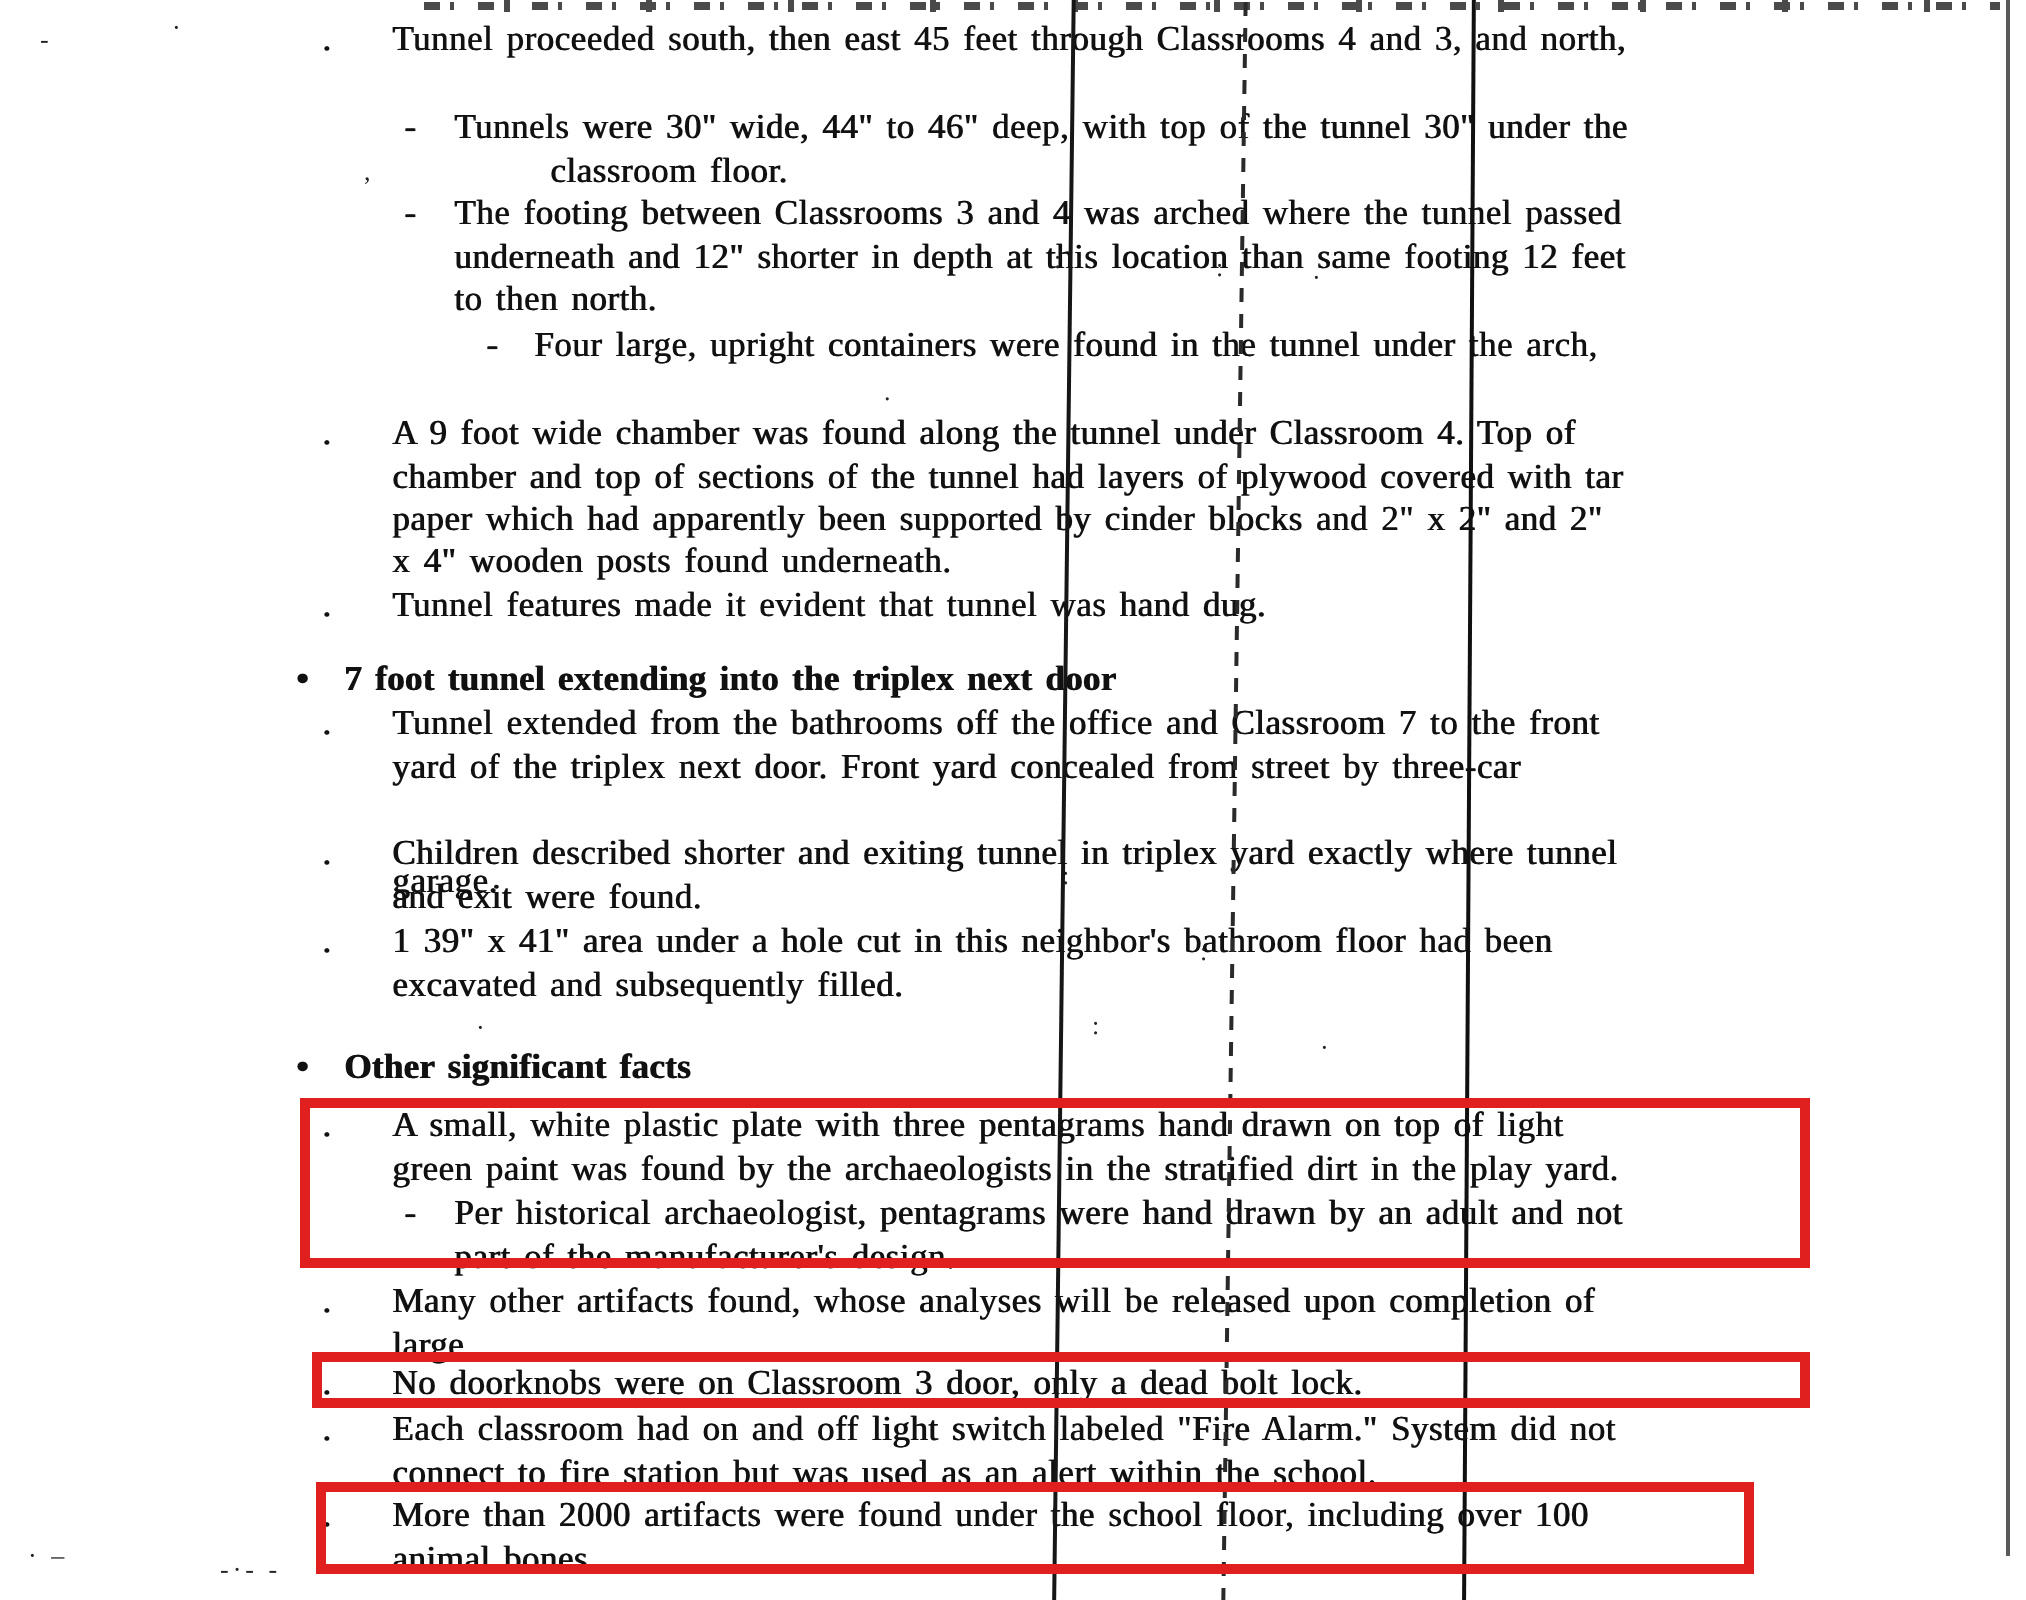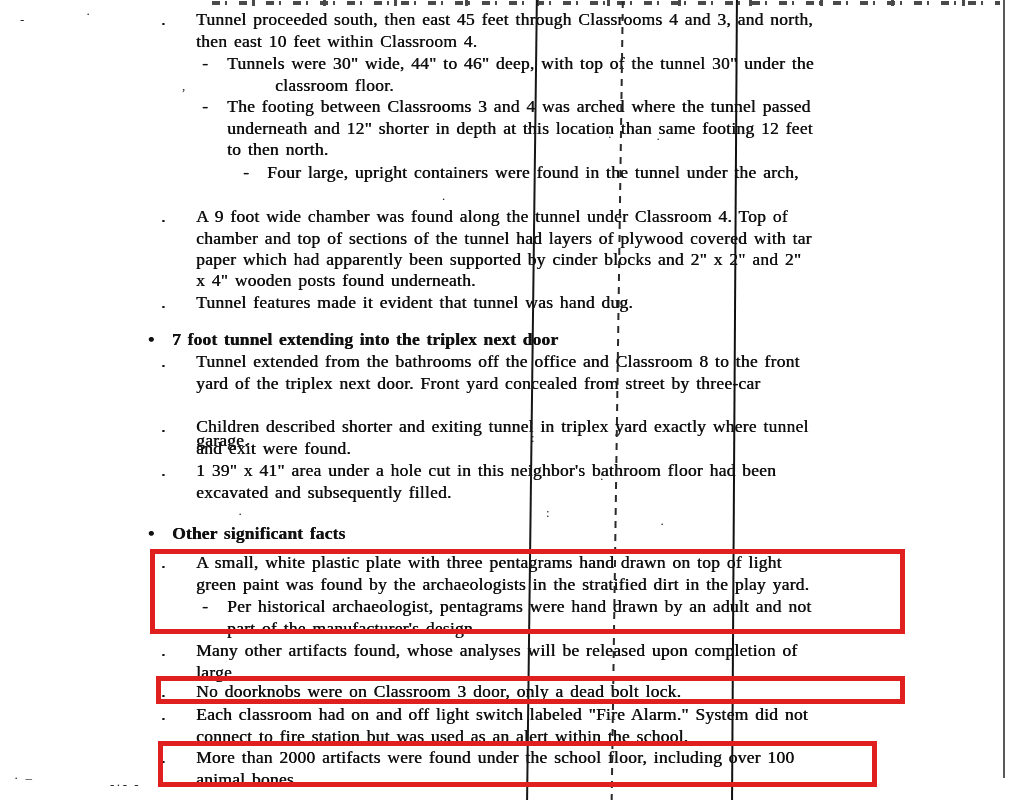"then east 10 feet within" div.line { html: <div><span>then east 10 feet within Classroom 4.</span></div> -> none }
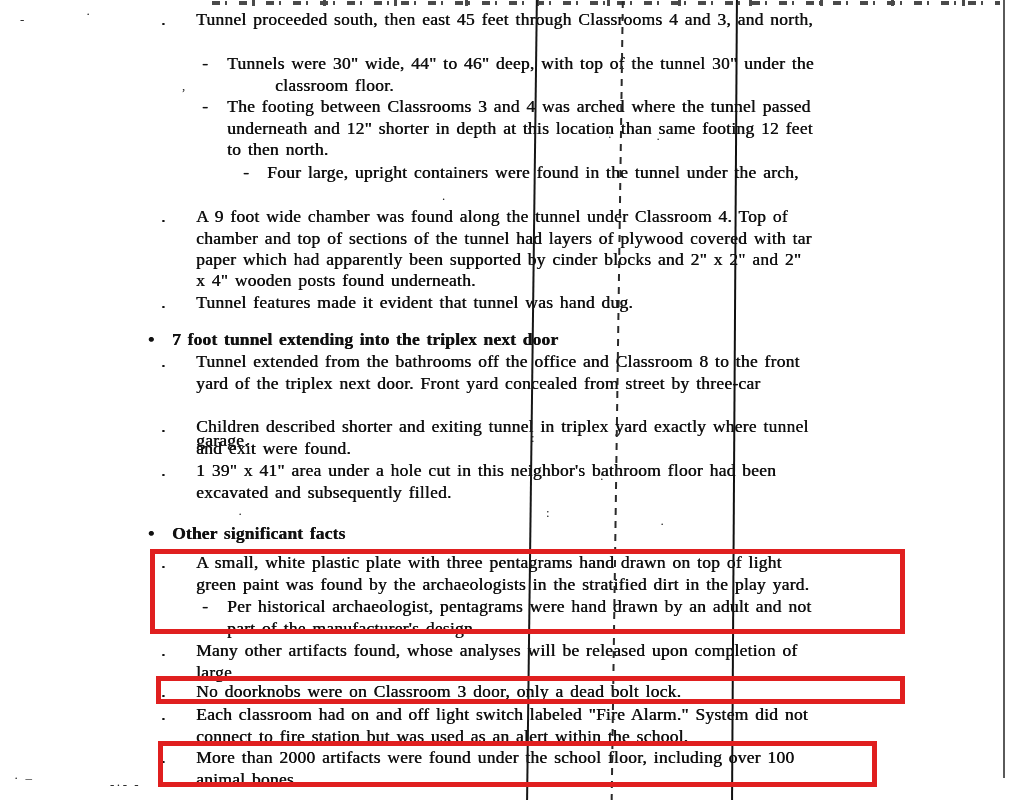"Tunnel extended from the bathrooms" span { text: 8 -> 7 }
